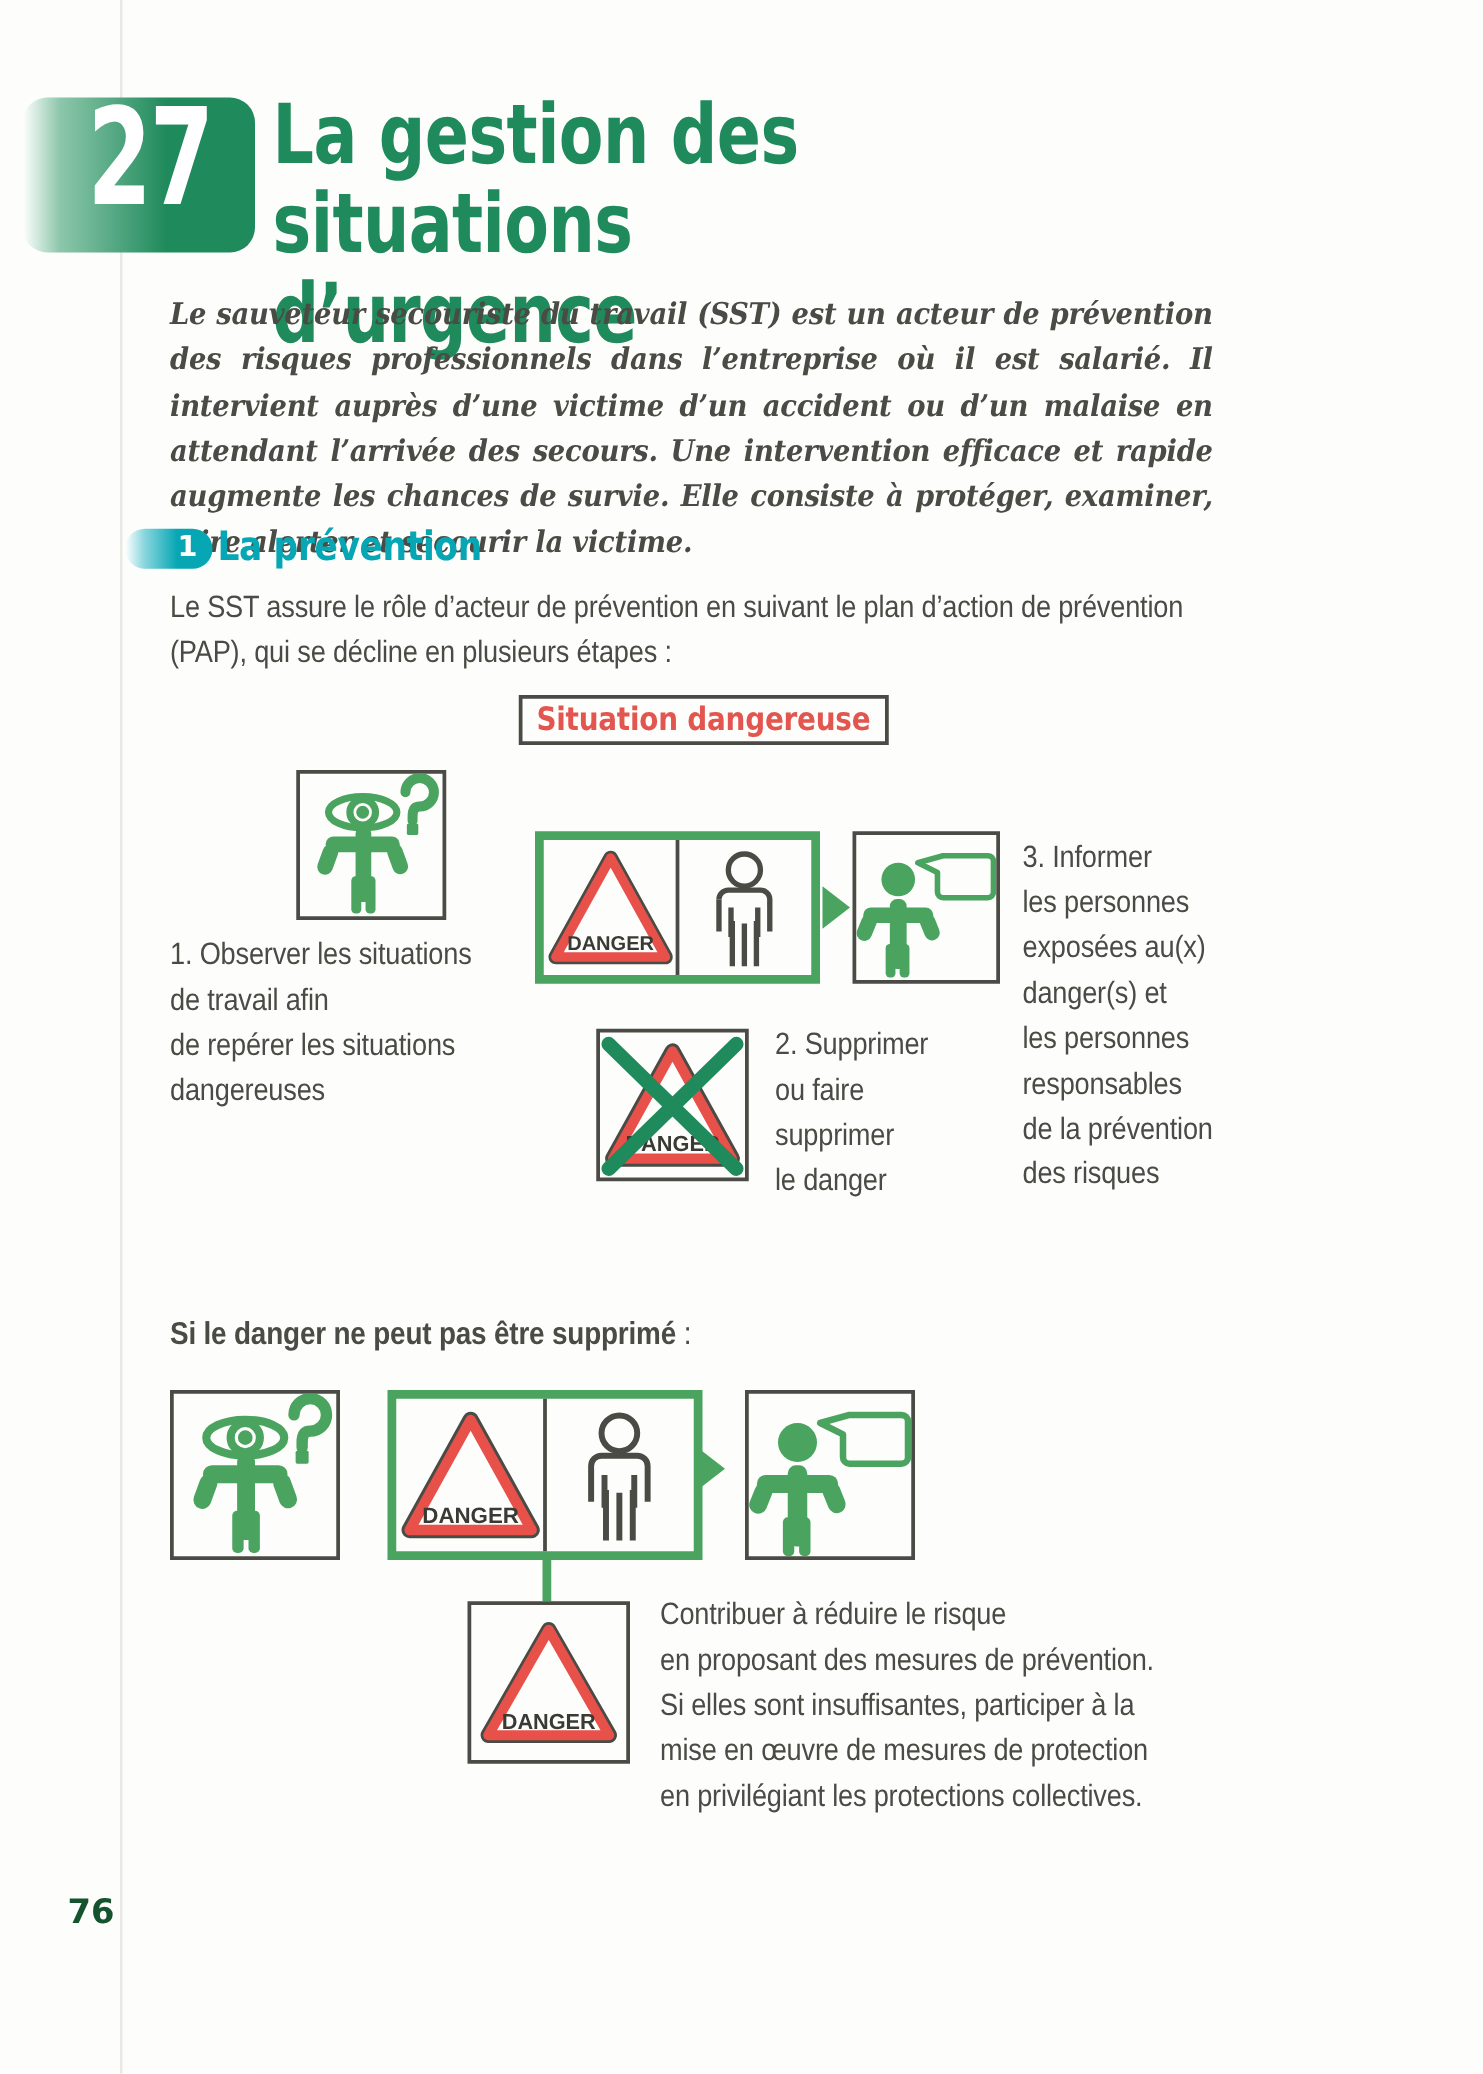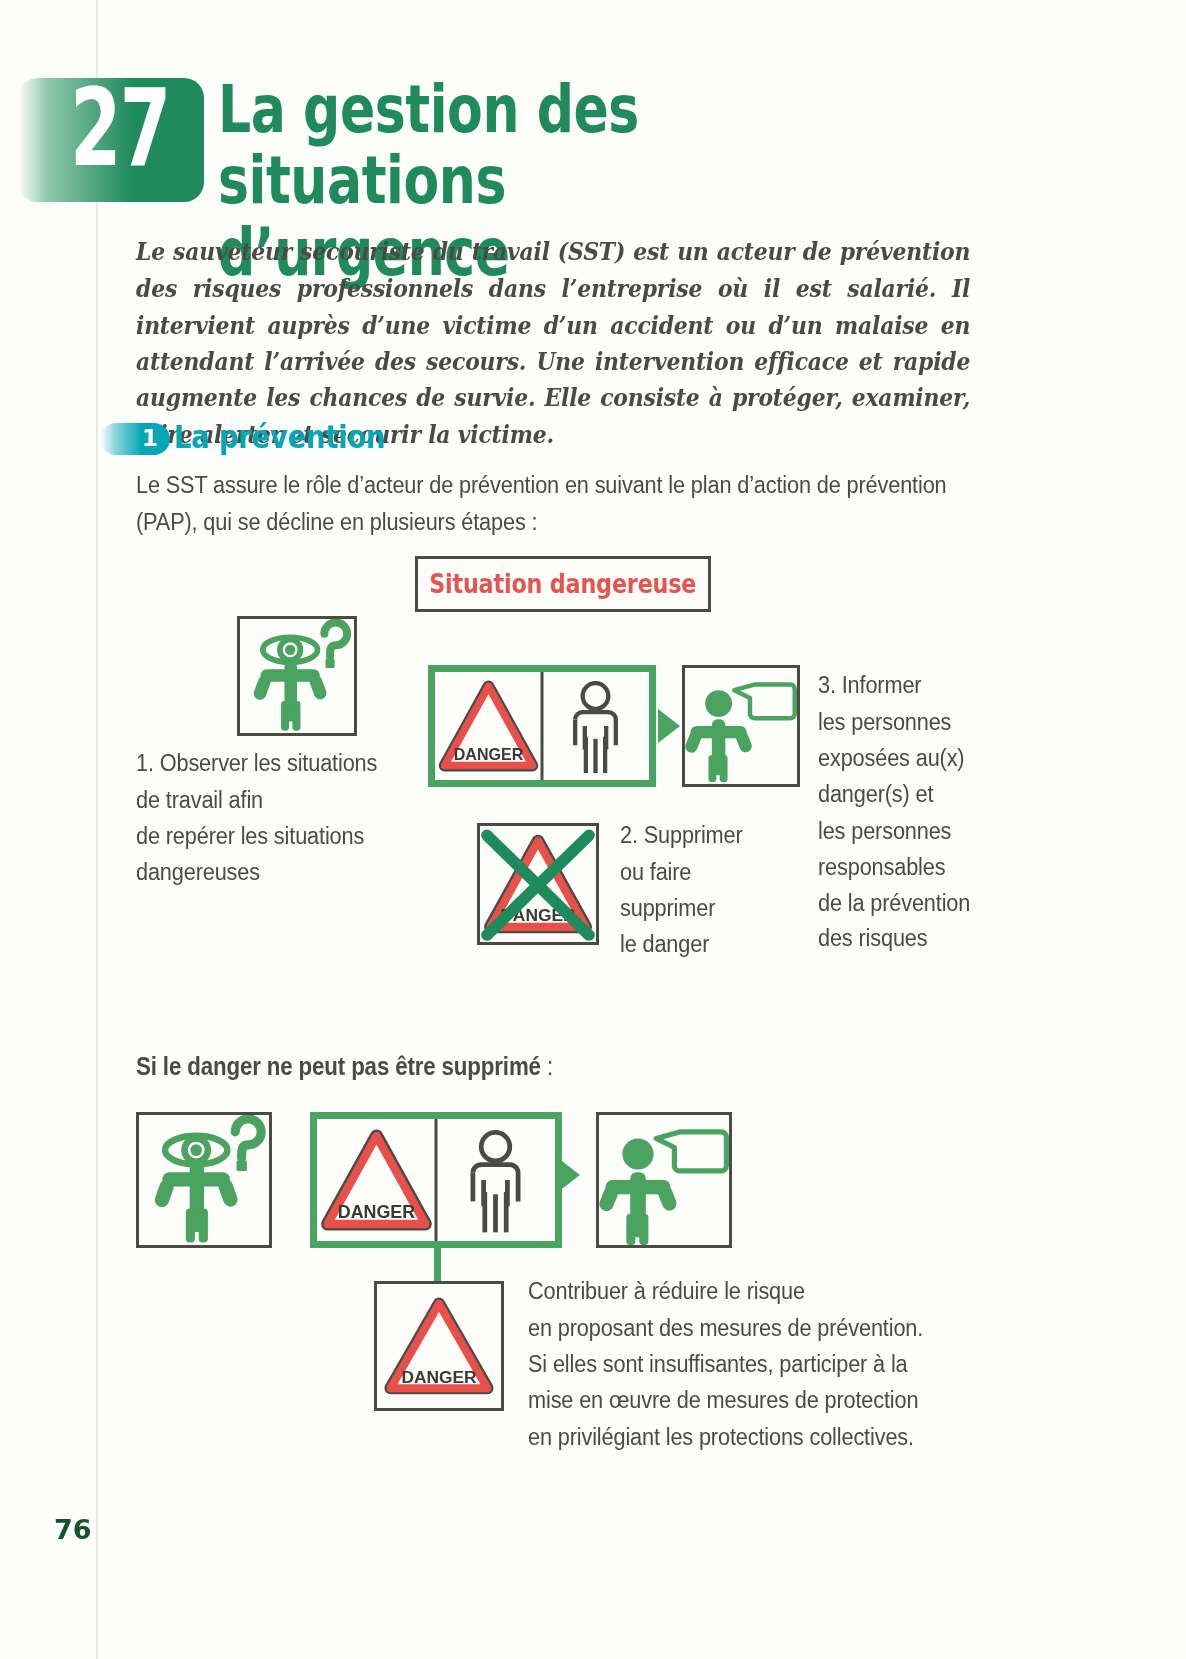"Situation dangereuse" .sit-box { height: 56px -> 40px }
